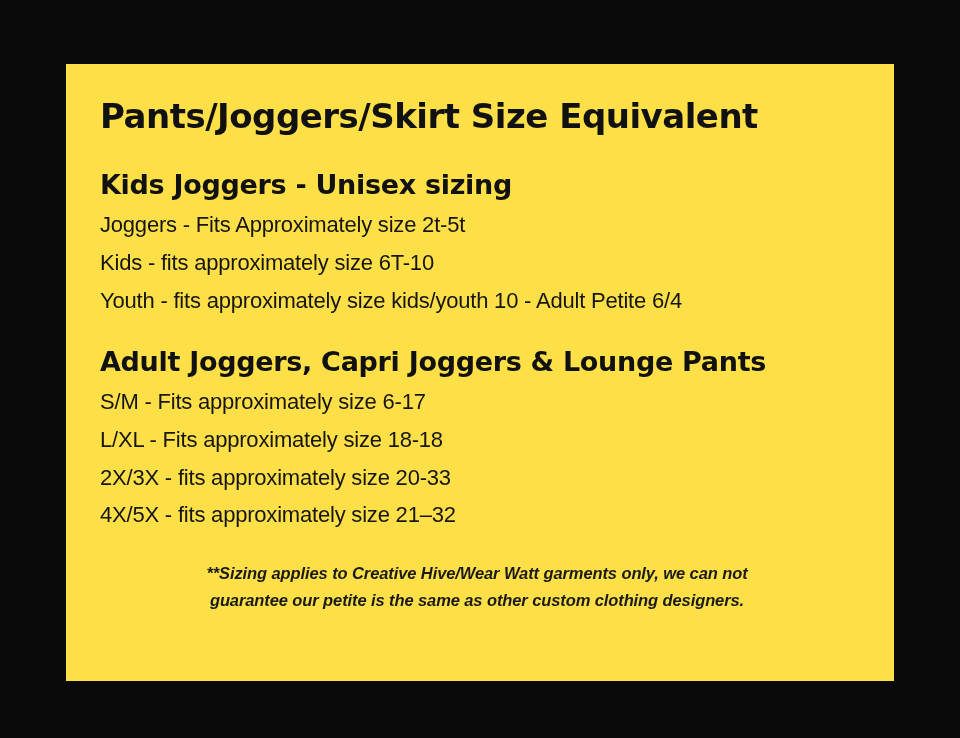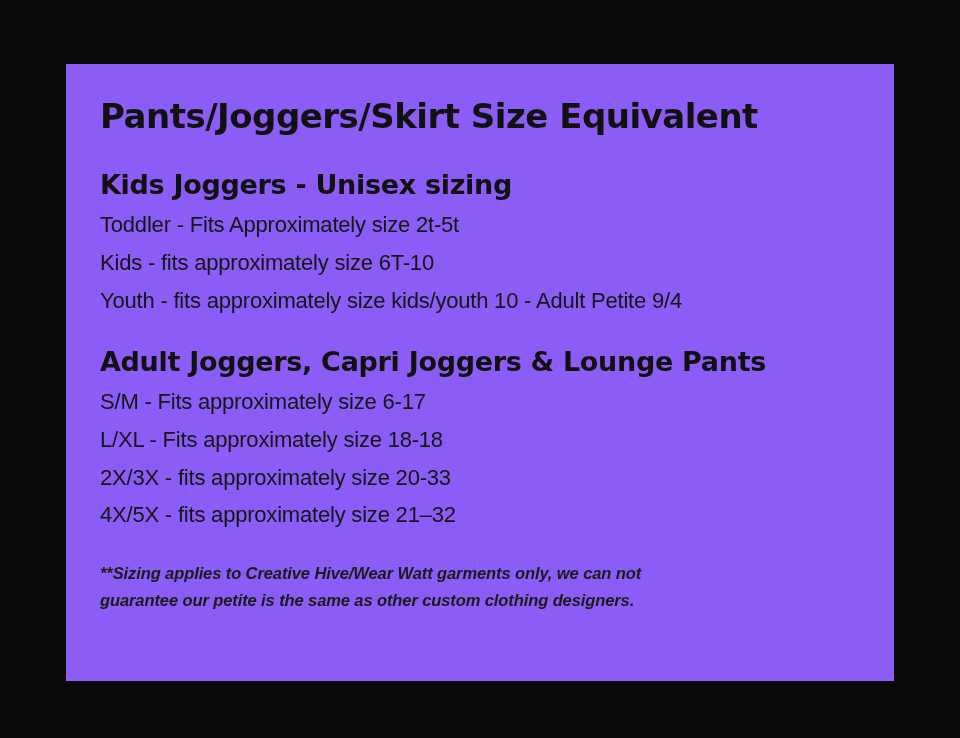"Pants/Joggers/Skirt Size Equivalent" .card { background: #8b5cf6 -> #fde047 }
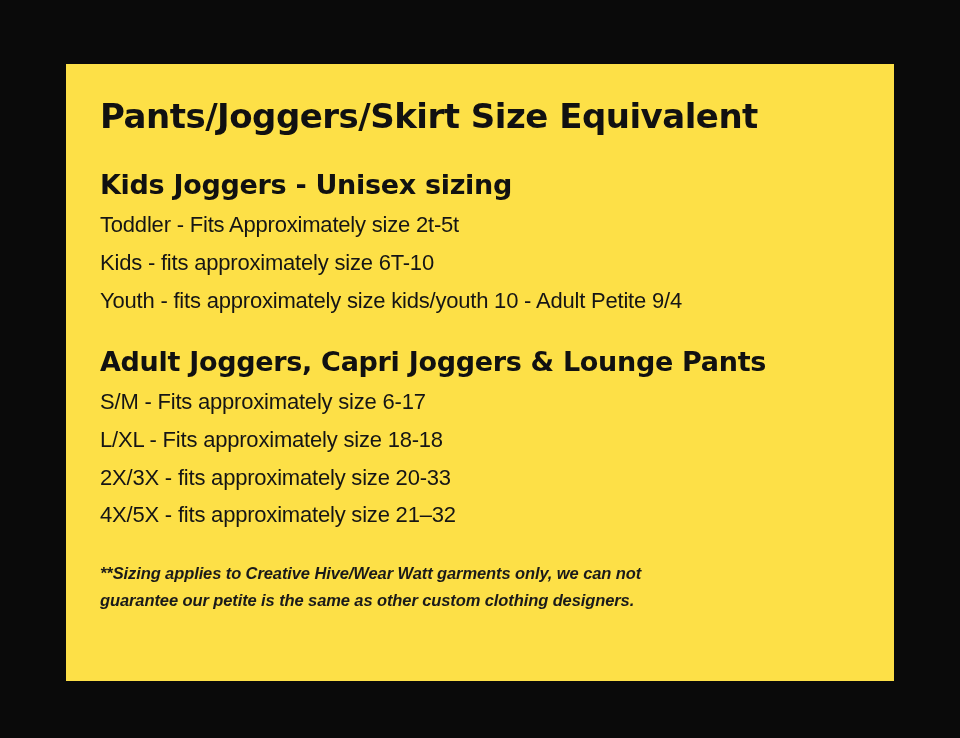"Toddler - Fits Approximately size" div.line { text: Toddler -> Joggers }
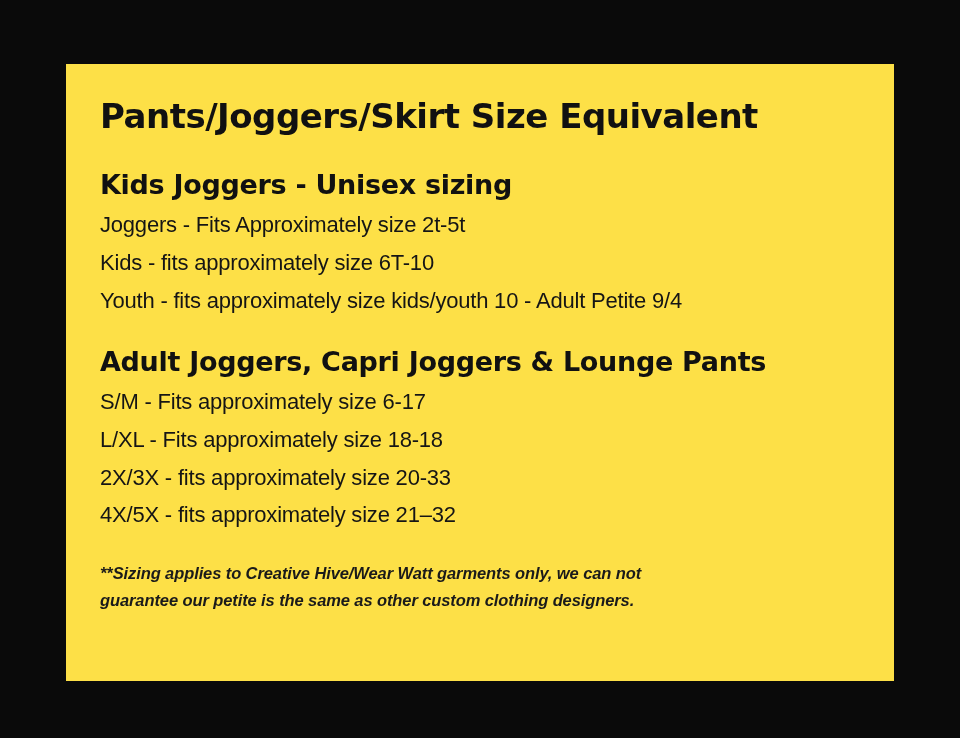"Youth - fits approximately size" div.line { text: 9/4 -> 6/4 }
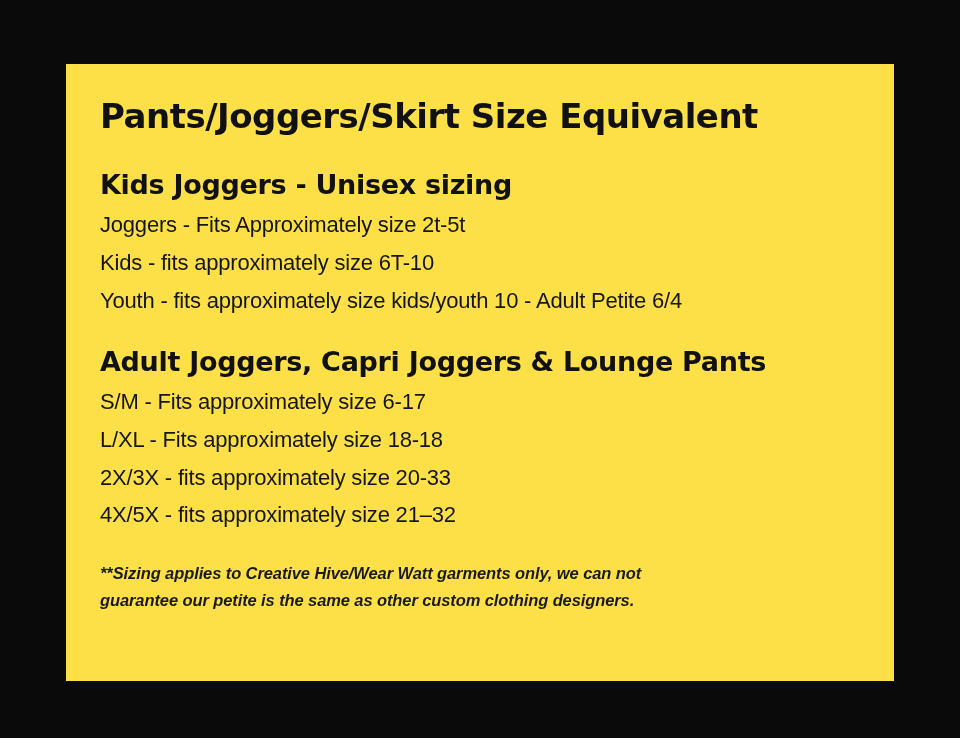"**Sizing applies to Creative Hive/Wear" .footnote div { text-align: none -> center }
